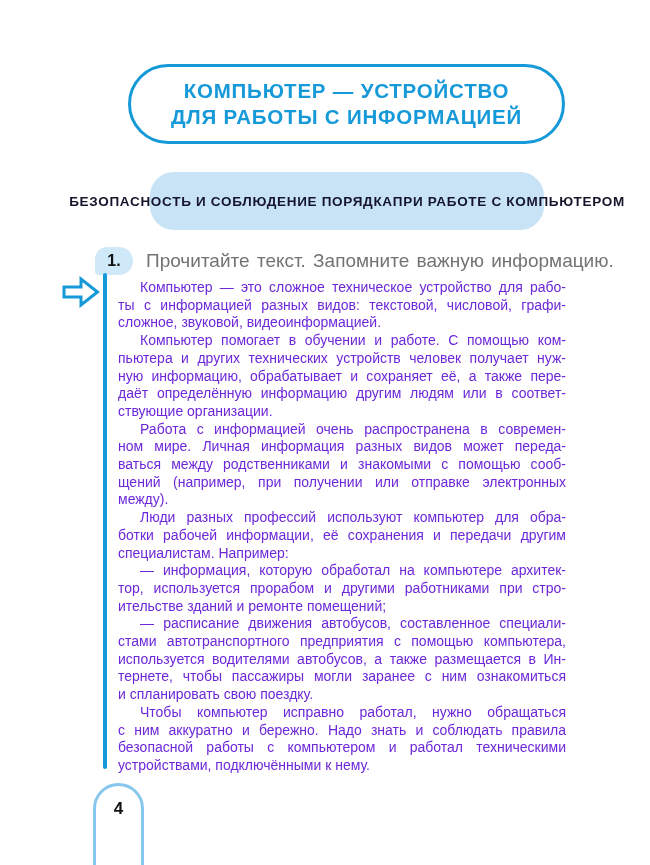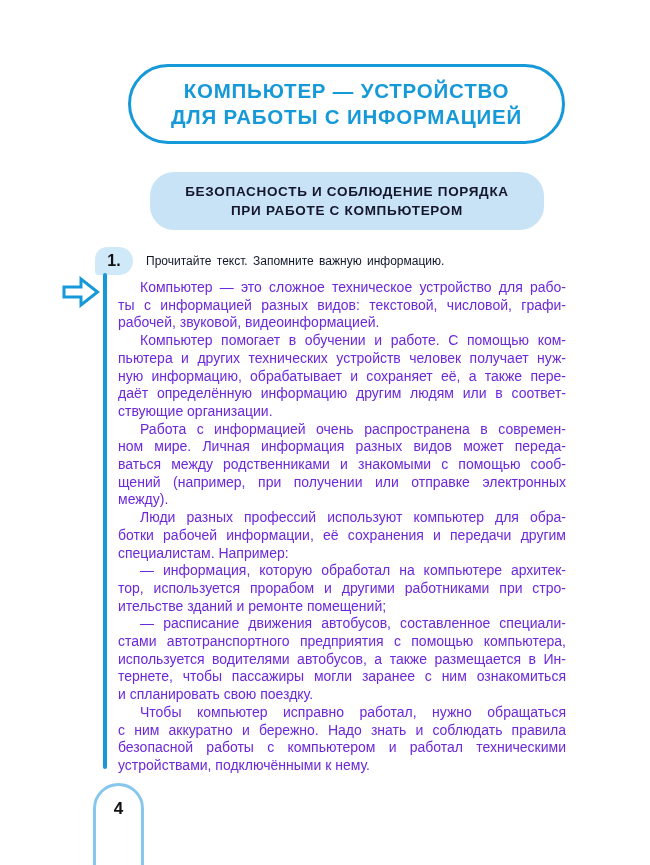"БЕЗОПАСНОСТЬ И СОБЛЮДЕНИЕ ПОРЯДКА" .section-banner { flex-direction: column -> none }
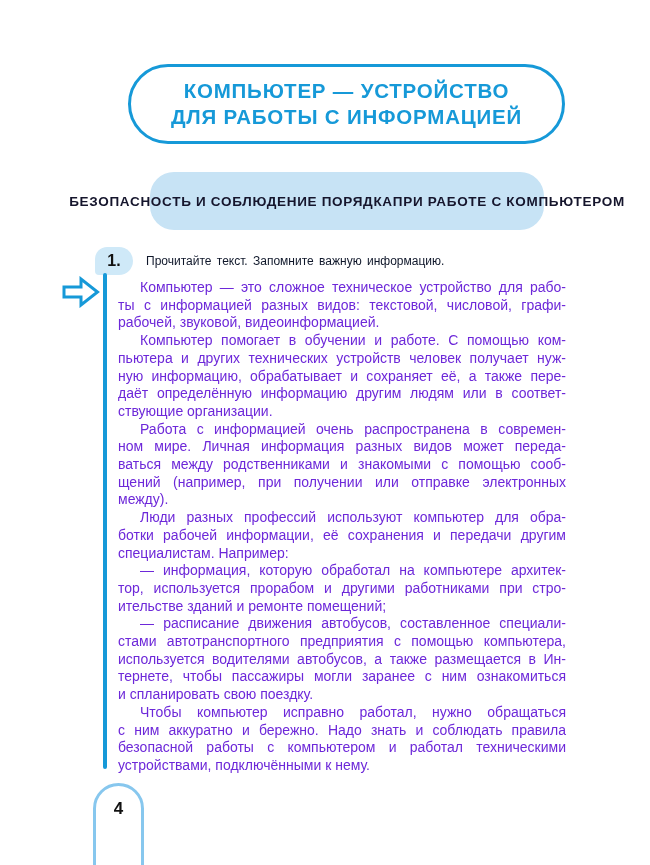"Прочитайте текст. Запомните важную" .exercise-instruction { color: #0f172a -> #737373; font-size: 12px -> 19px }
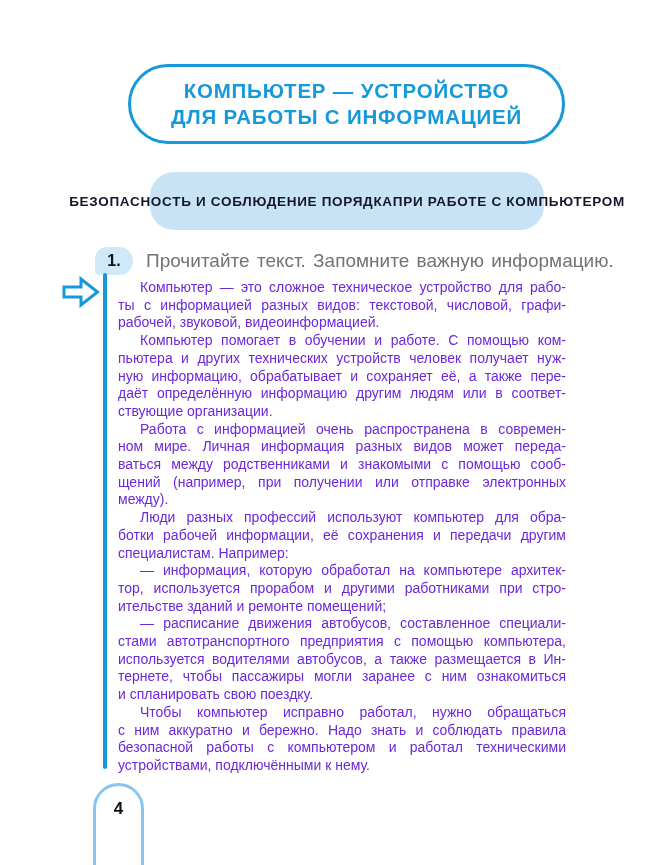"рабочей, звуковой, видеоинформацией." div.line { text: рабочей -> сложное }
